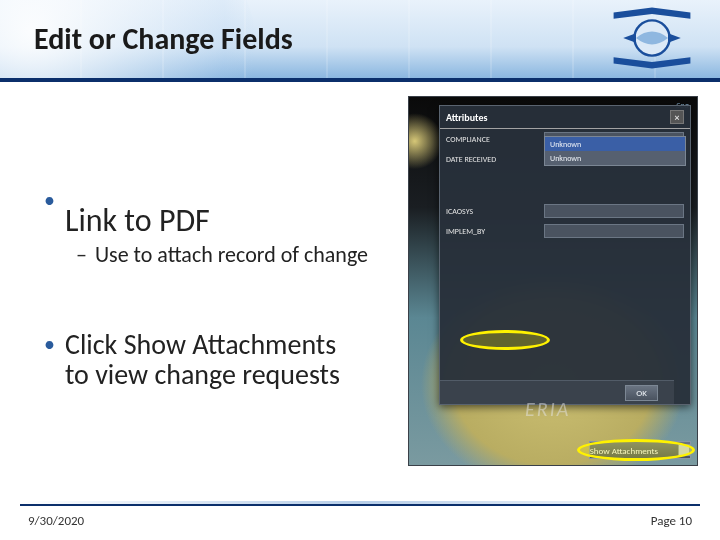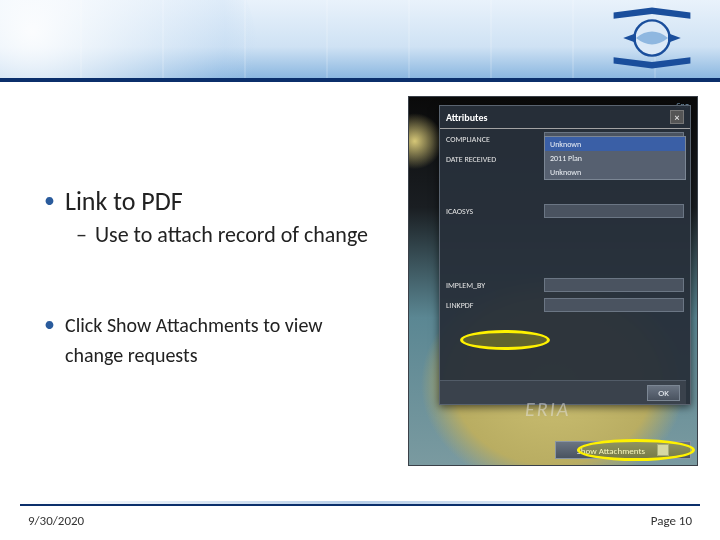"Edit or Change Fields" h1.title { html: none -> <h1>Edit or Change Fields</h1> }
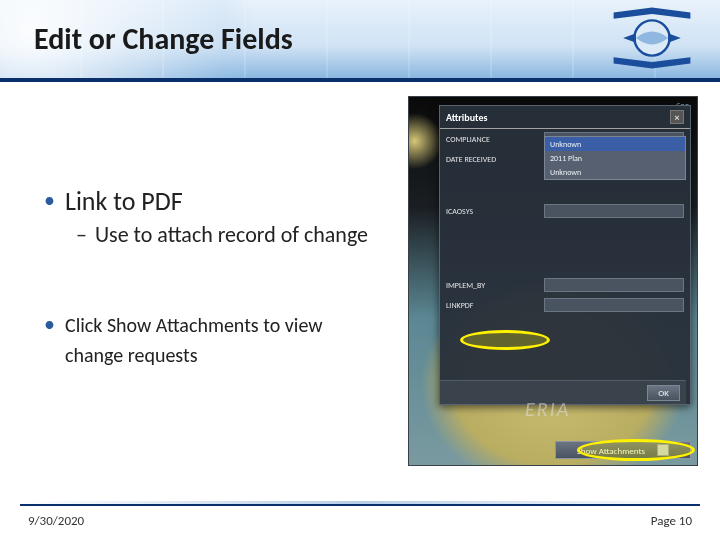"2011 Plan" div { html: <div>2011 Plan</div> -> none }
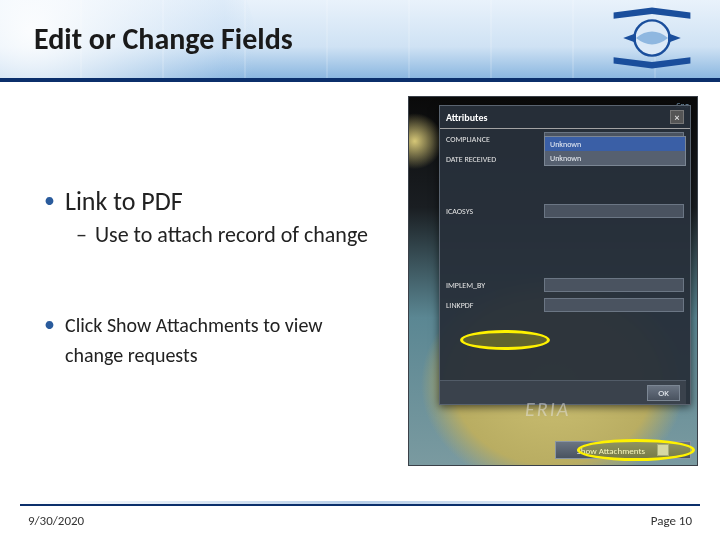"Link to PDF" .b1-text { font-size: 26px -> 32px; margin-top: none -> 20px }
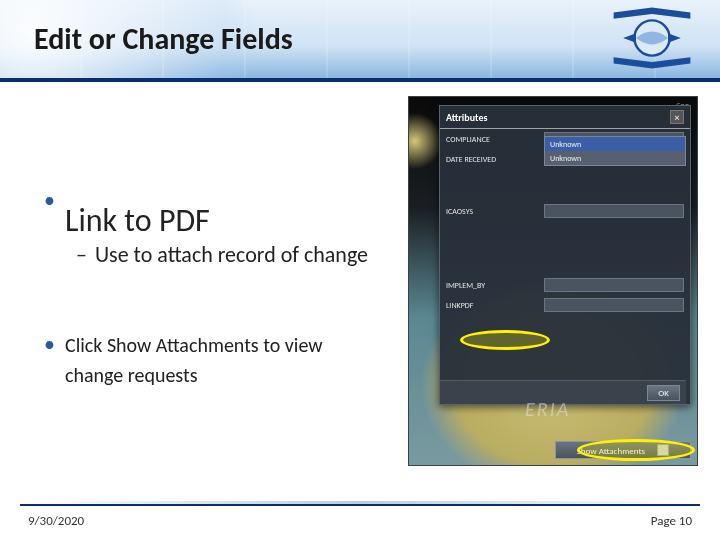"IMPLEM_BY" div.row { margin-top: 54px -> none }
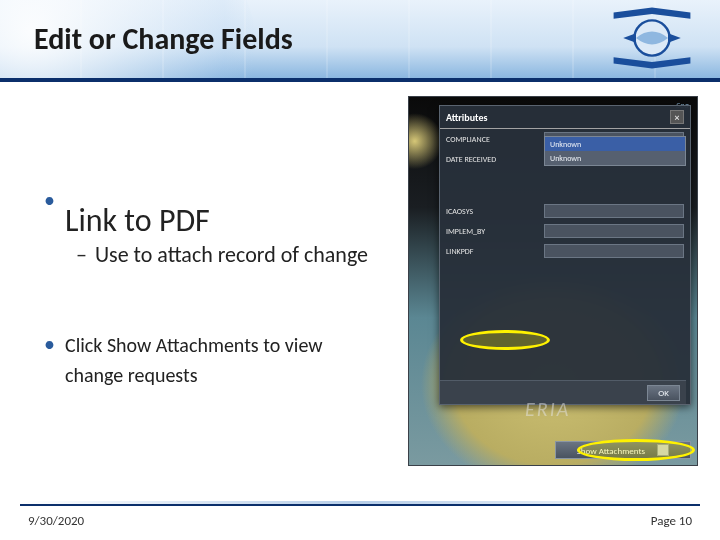"LINKPDF" div.row { html: <div> <span>LINKPDF</span> <span></span> </div> -> none }
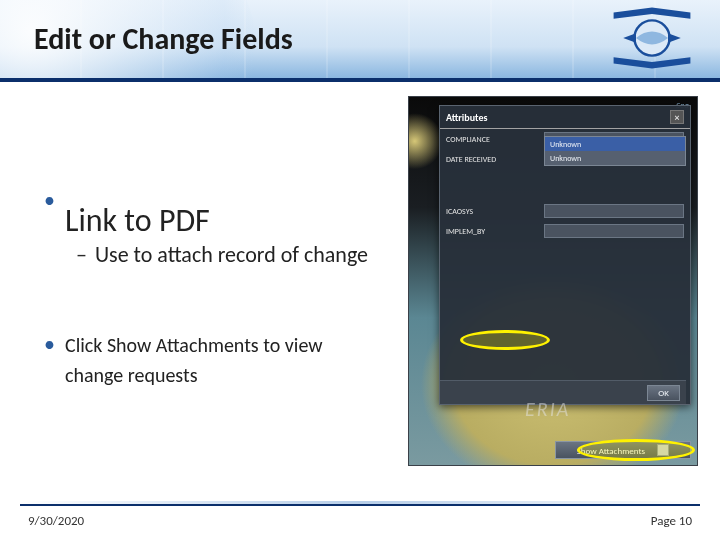"Click Show Attachments to view" .b3-text { font-size: 20px -> 28px }
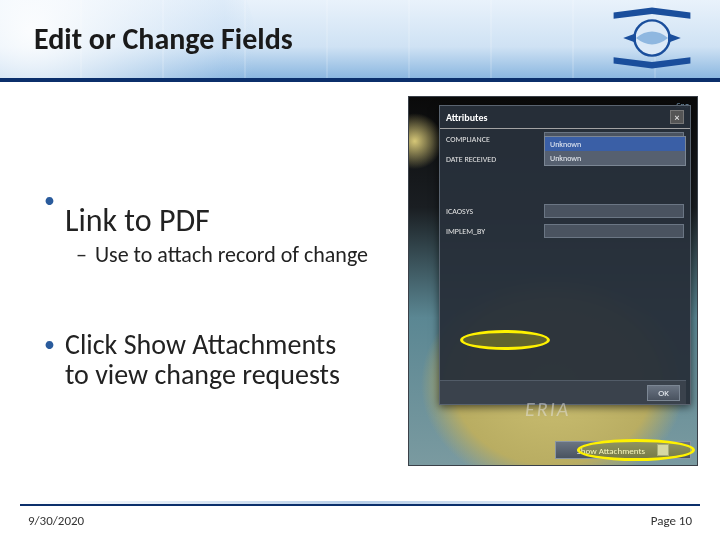"OK" .ok-row { padding-right: 6px -> 16px; right: 4px -> 16px }
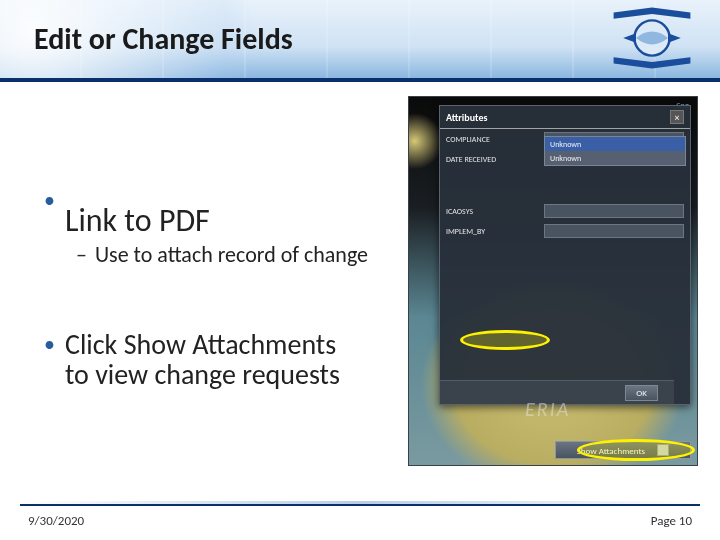"Show Attachments" .show-att { gap: 12px -> 20px; padding: 0 21px -> 0 0 }
